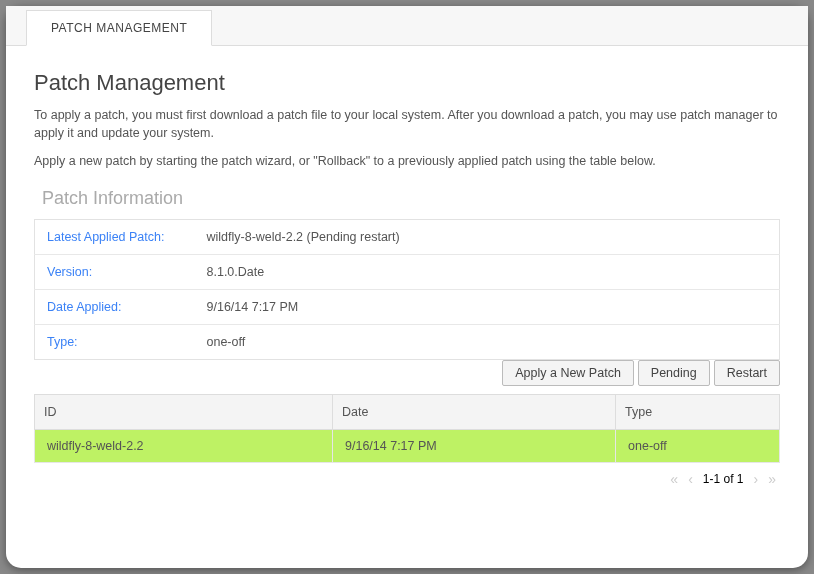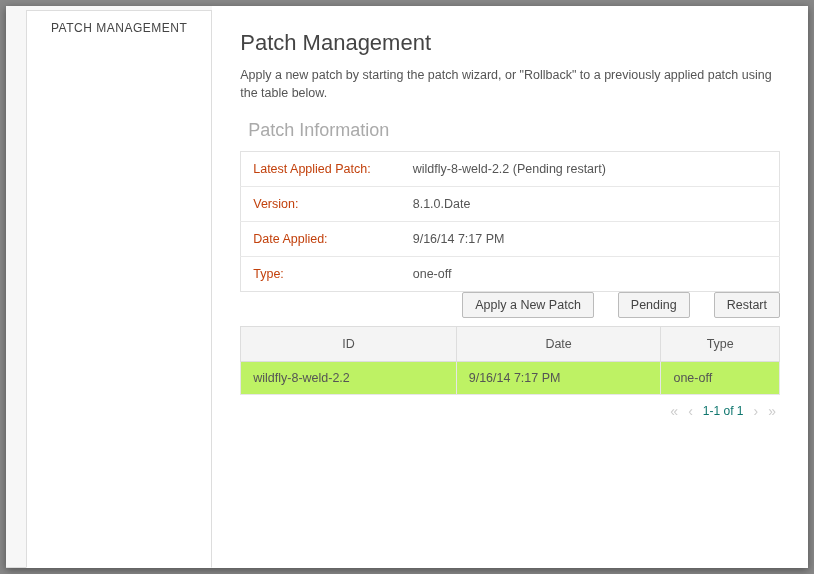"PATCH MANAGEMENT" .window { border-radius: none -> 15px; flex-direction: row -> column }
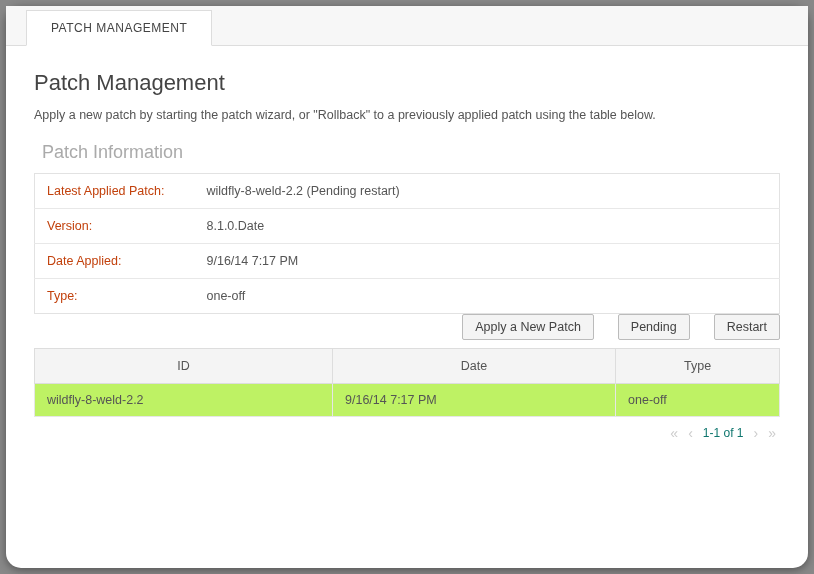"To apply a patch, you" p.desc { html: none -> <p>To apply a patch, you must first download a patch file to your local system. After you download a patch, you may use patch manager to apply it and update your system.</p> }
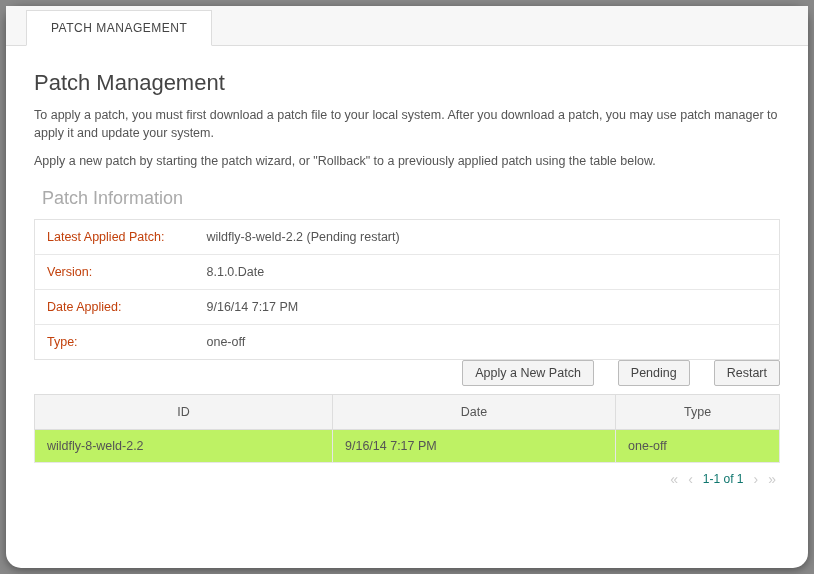"Latest Applied Patch:" .info-table td.label { color: #c2410c -> #3b82f6 }
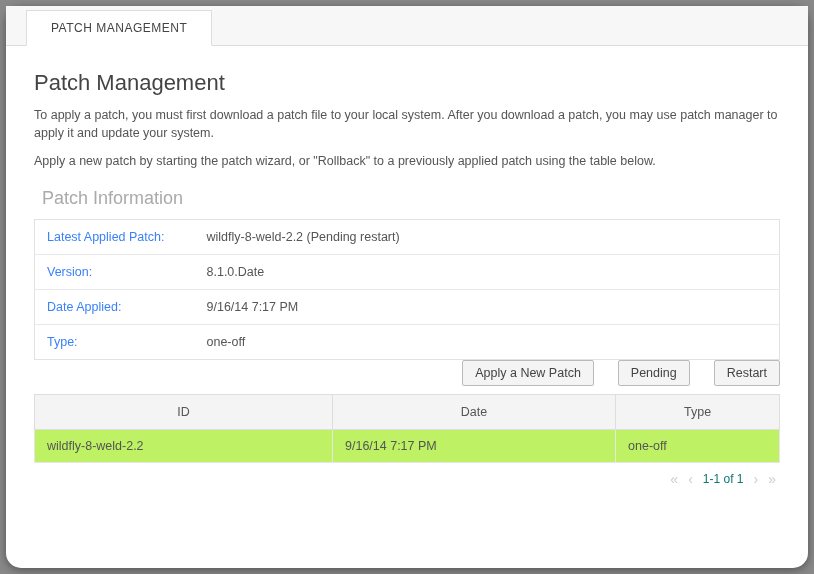"Apply a New Patch" .actions { gap: 24px -> 4px }
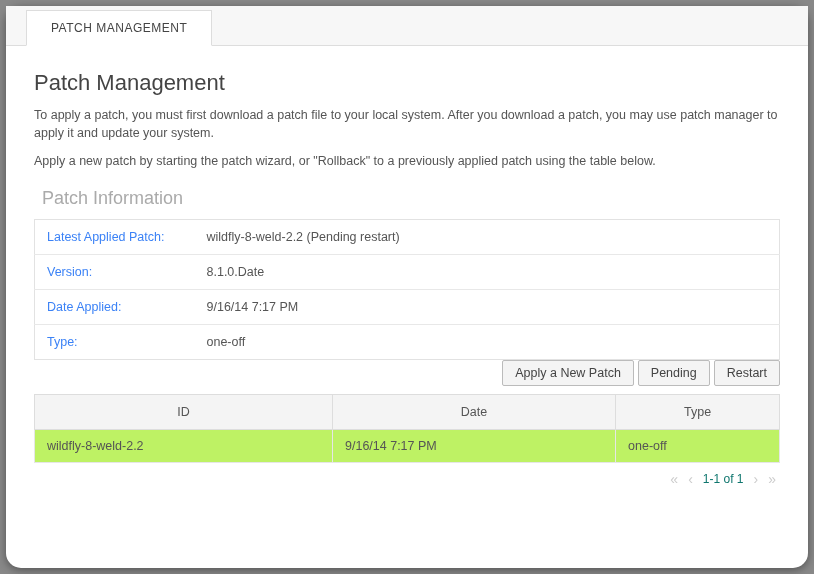"ID" .data-table th { text-align: center -> left }
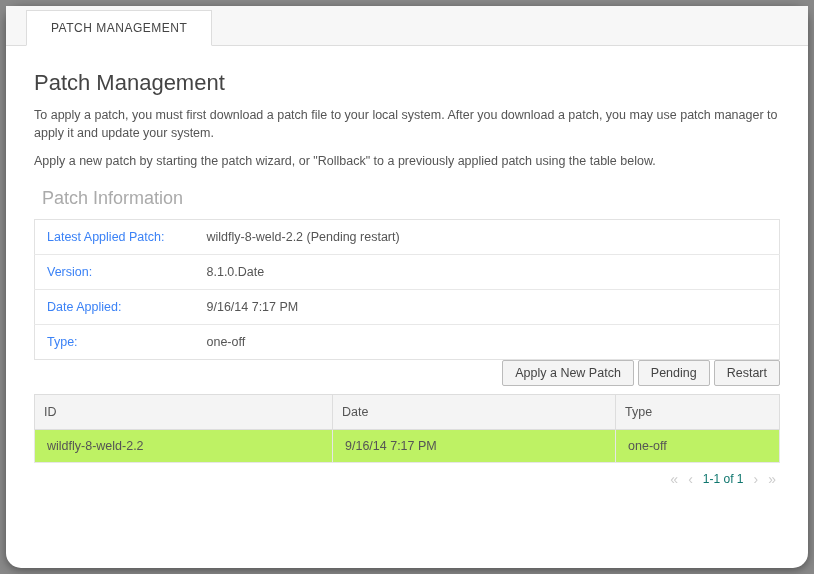"1-1 of 1" .pager .label { color: #0f766e -> #000000 }
